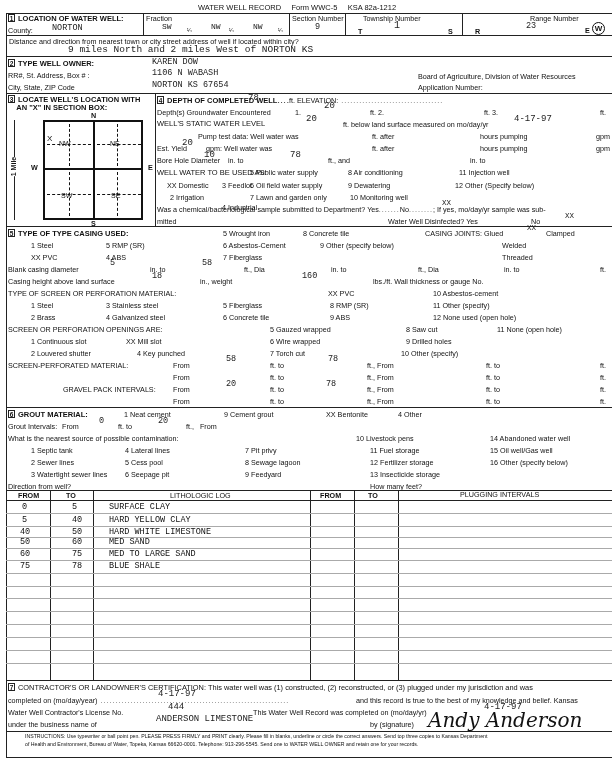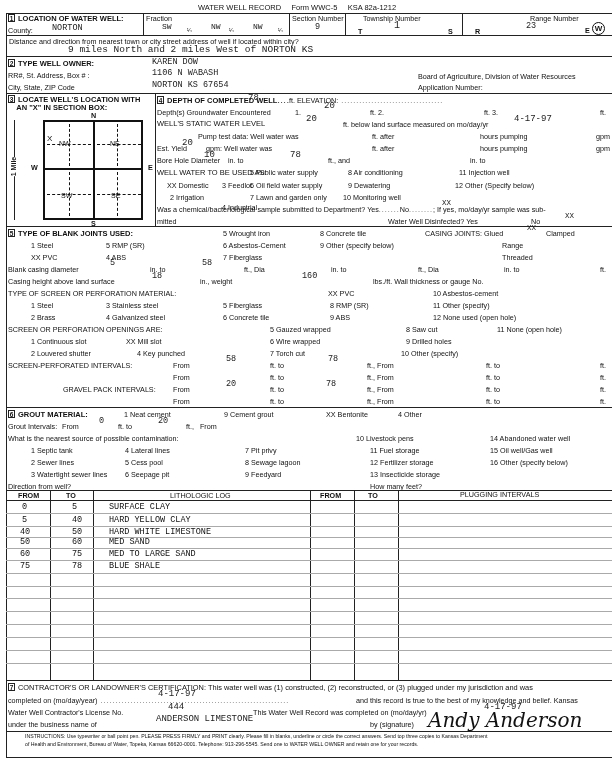"10 Monitoring well" div.abs { left: 343px -> 350px }
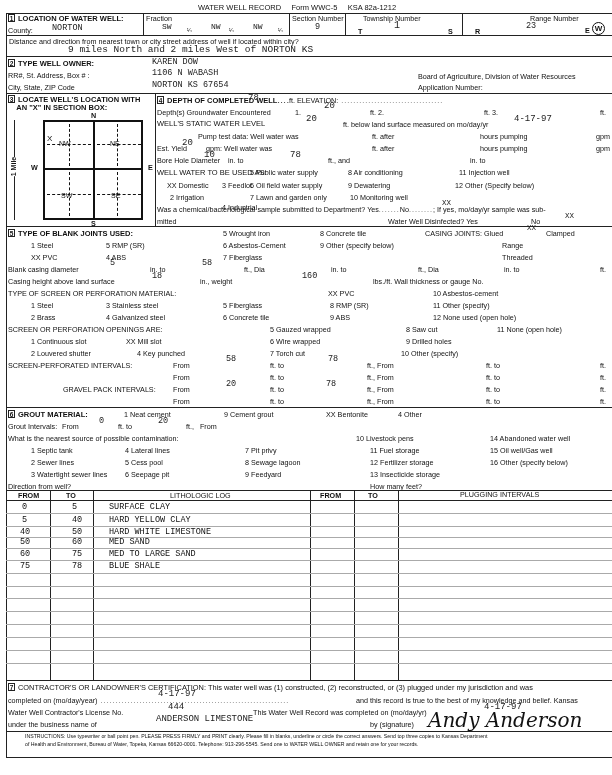"TYPE OF BLANK JOINTS USED:" span { text: BLANK JOINTS -> TYPE CASING }
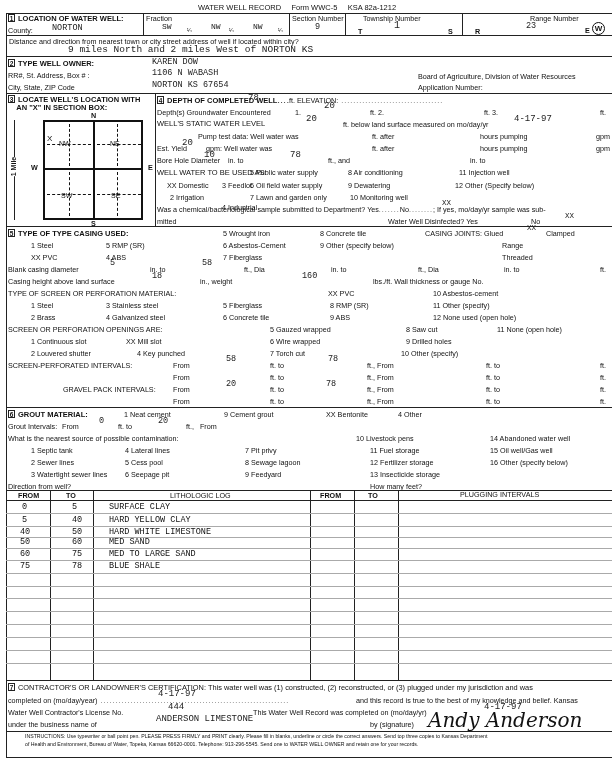"8 Concrete tile" div.abs { left: 320px -> 303px }
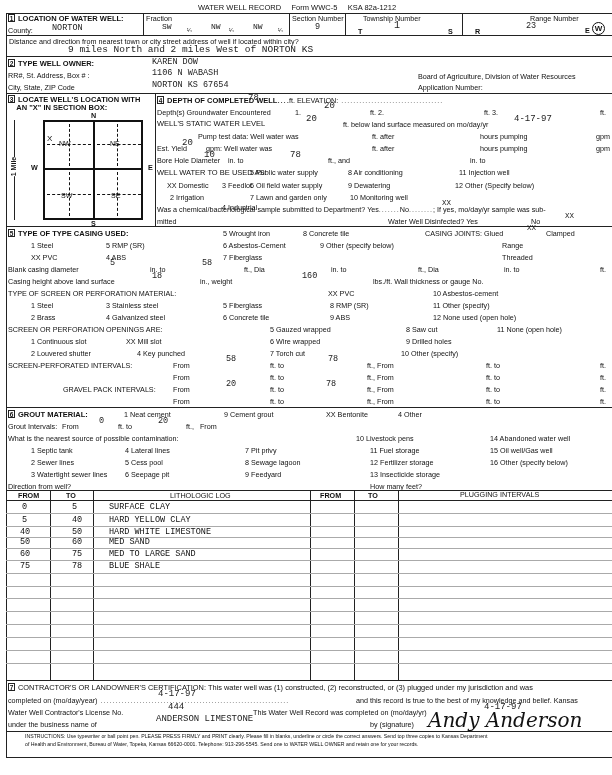"Range" div.abs { text: Range -> Welded }
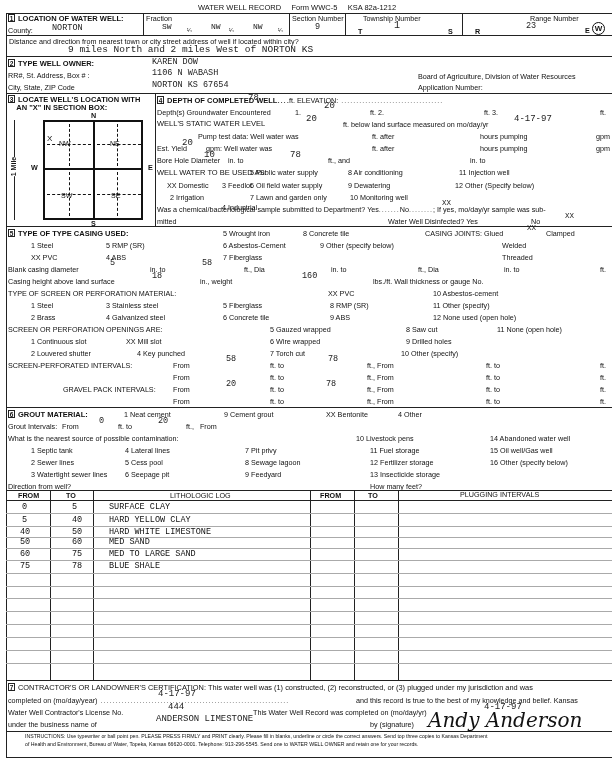"SCREEN-PERFORATED INTERVALS:" div.abs { text: INTERVALS -> MATERIAL }
